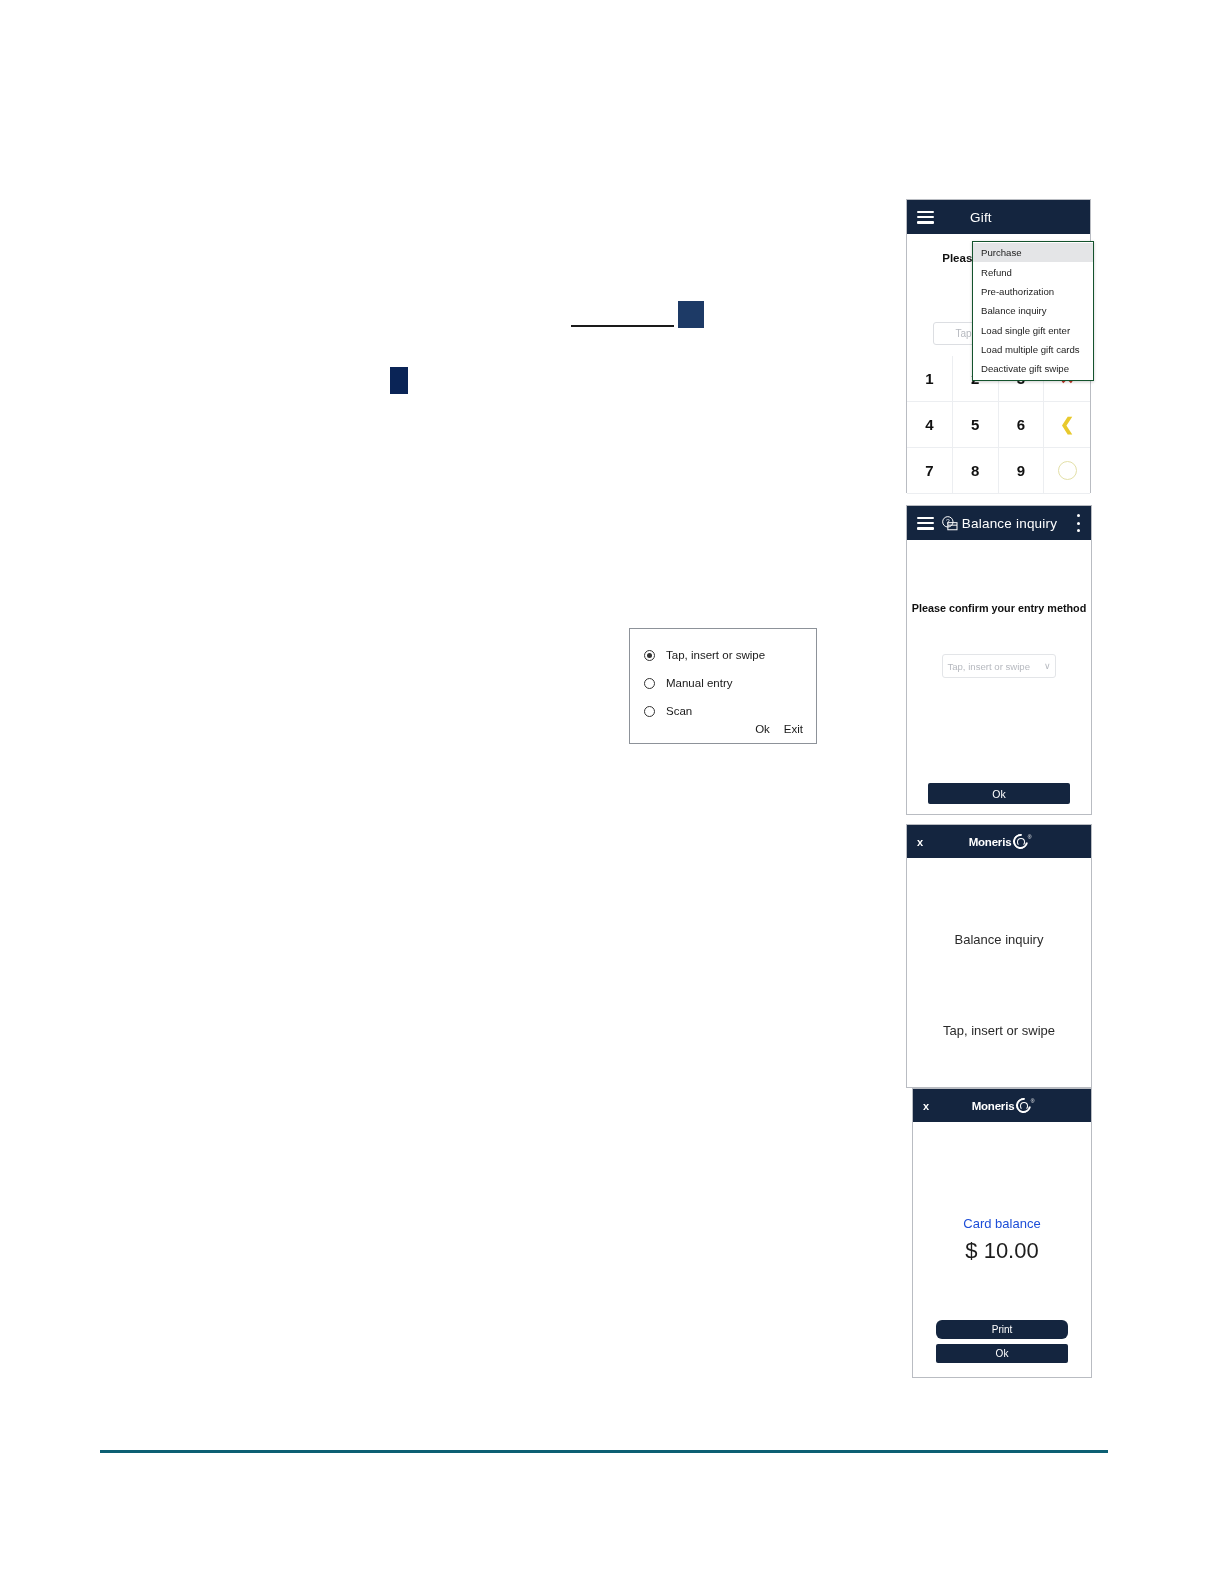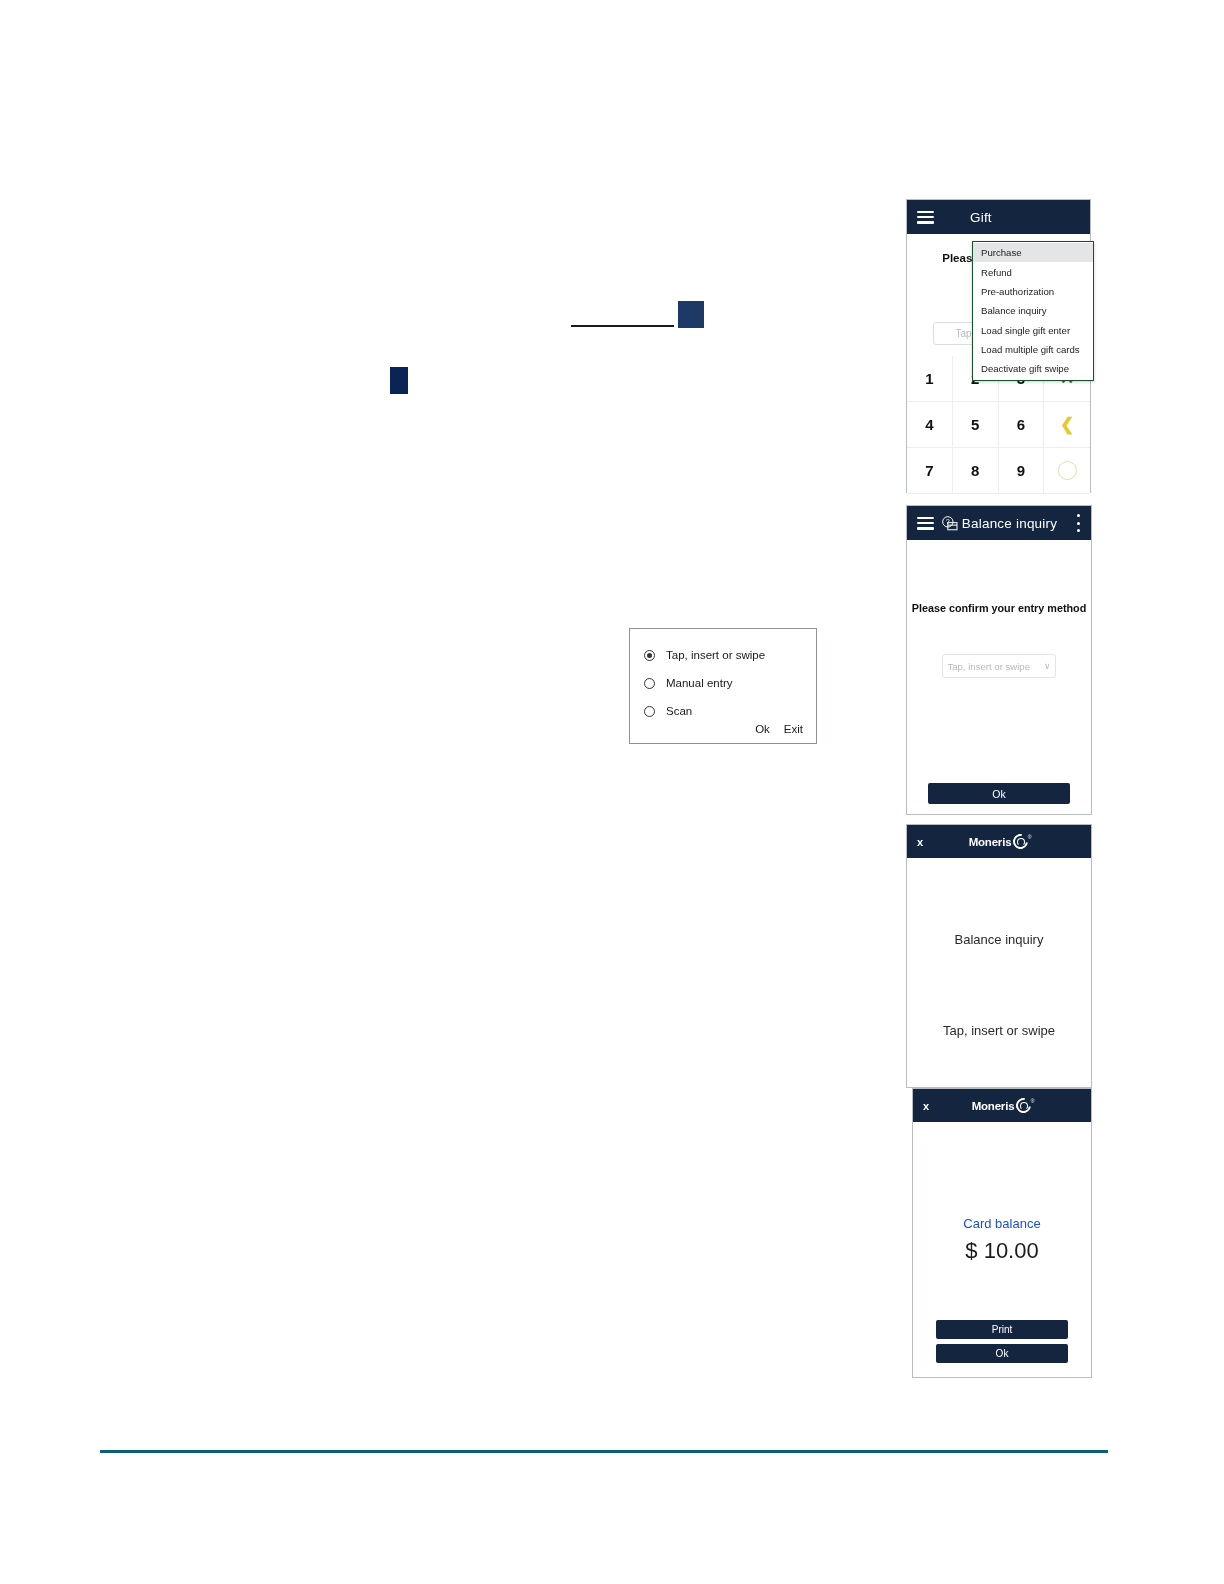"Print" .p4-btn.print { border-radius: none -> 6px }
